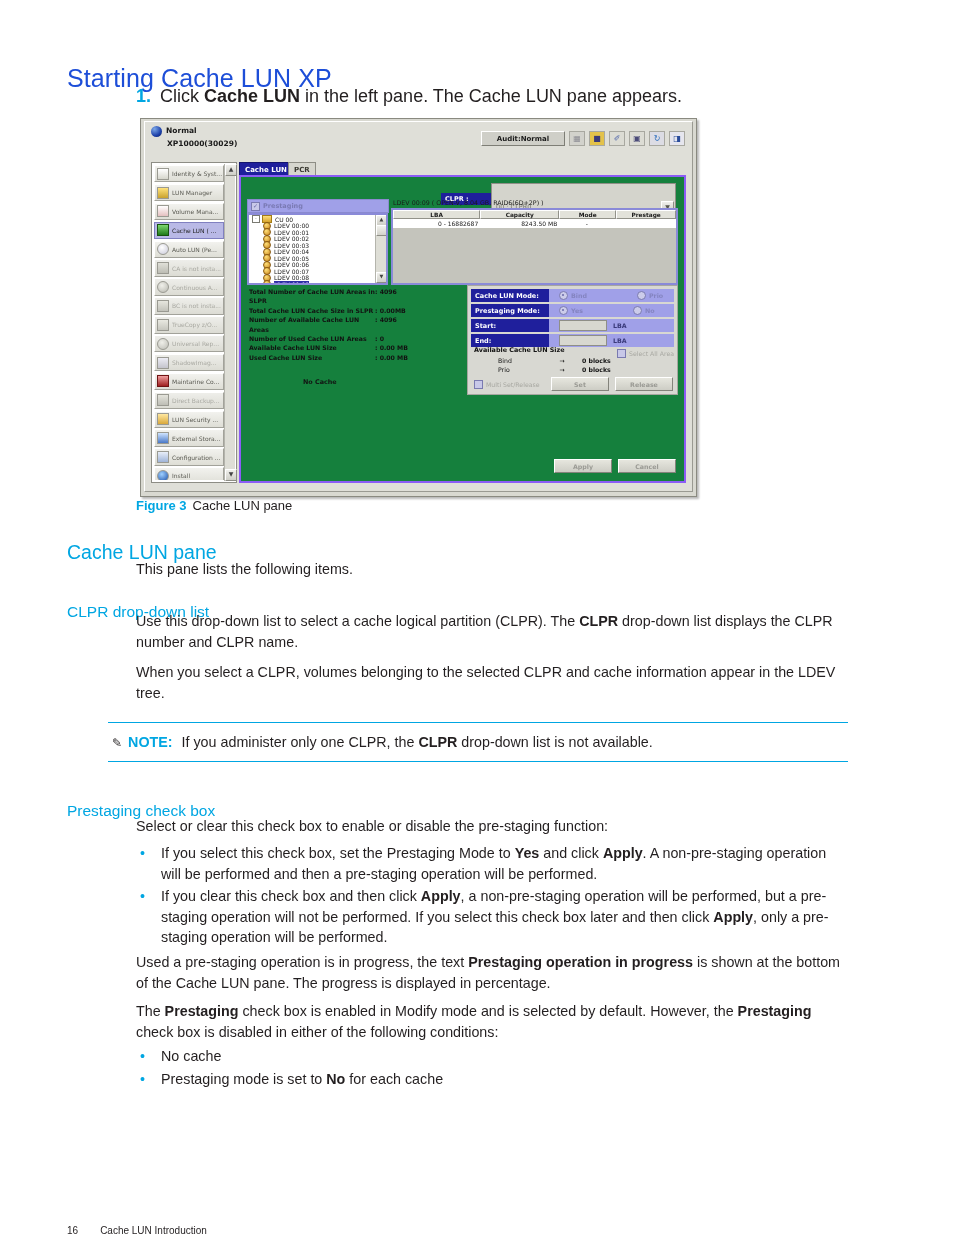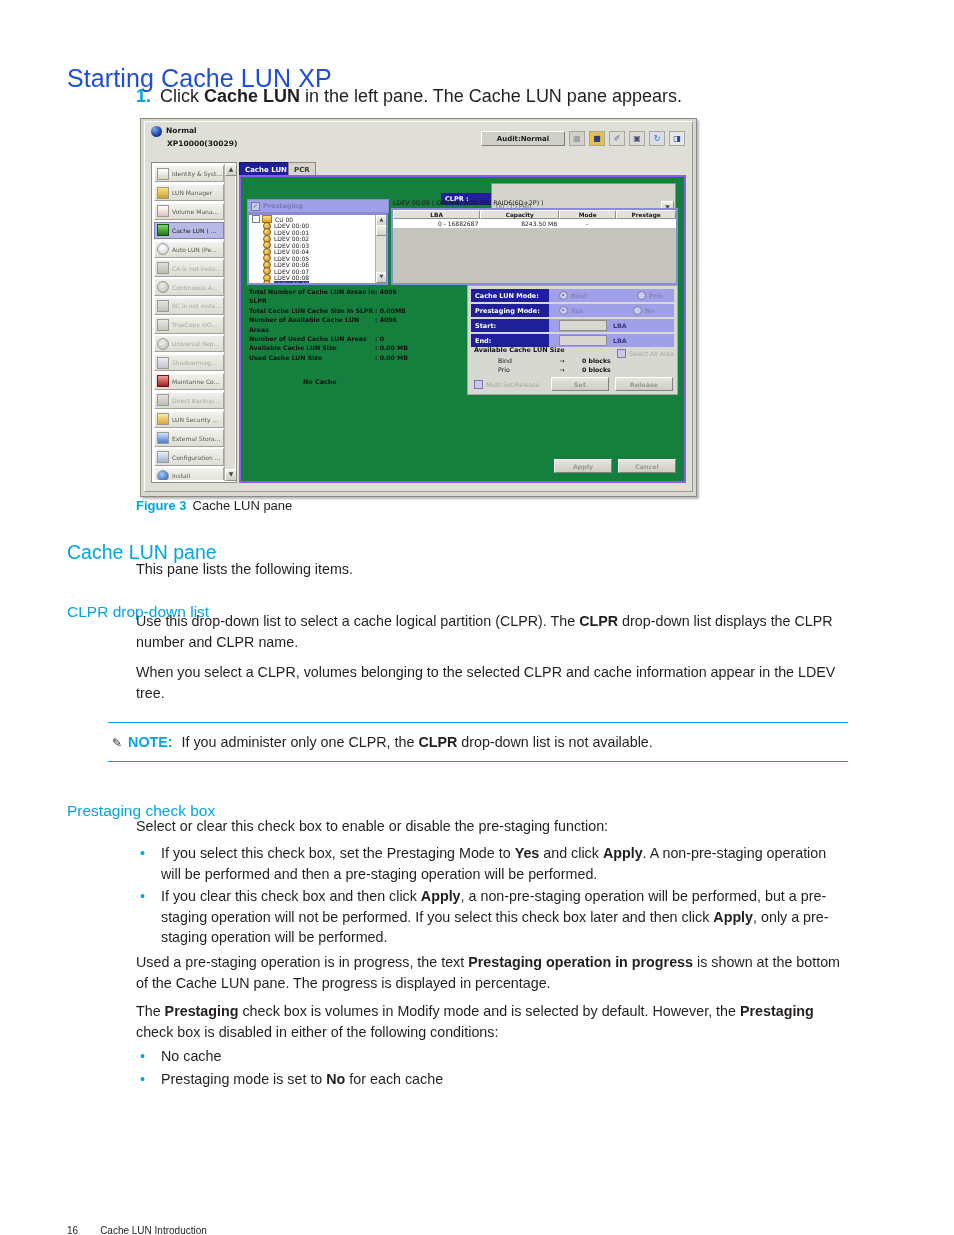"check box is volumes in" span { text: volumes -> enabled }
